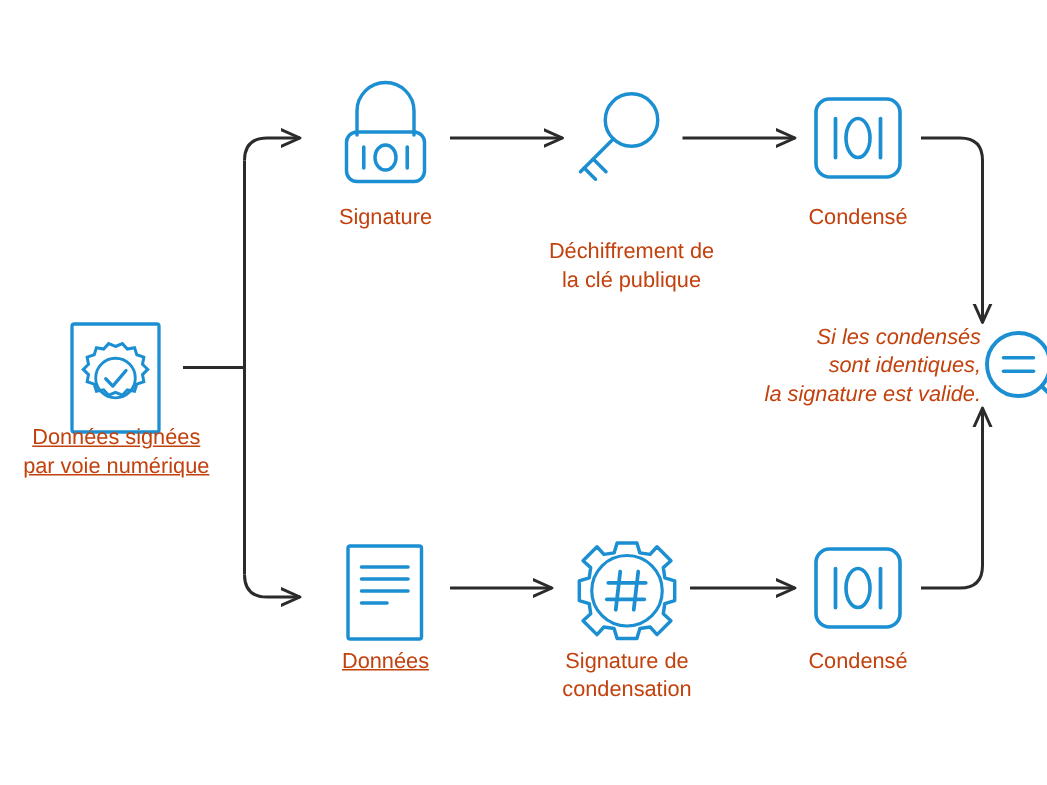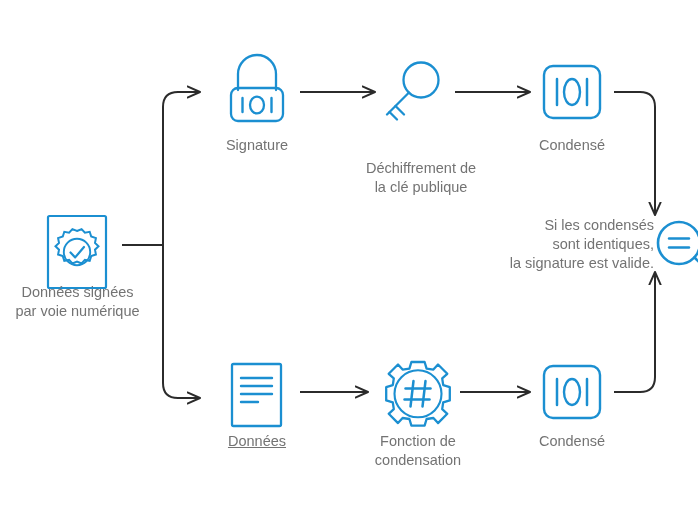"Signature" .lbl { color: #737373 -> #c2410c }
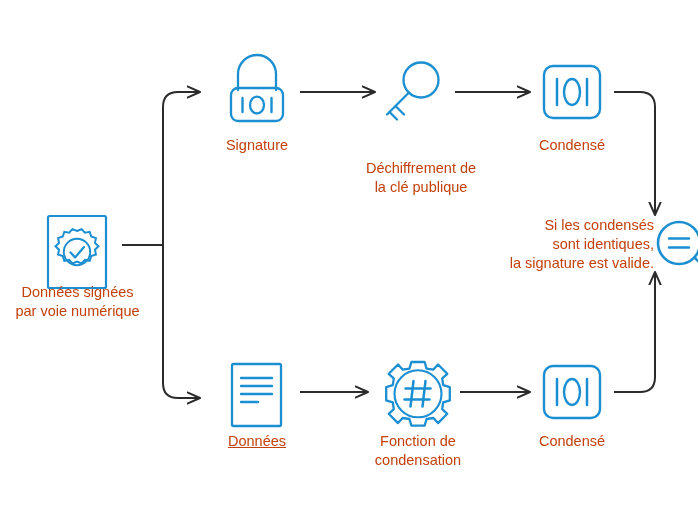"Si les condensés" .lbl-right { font-style: none -> italic }
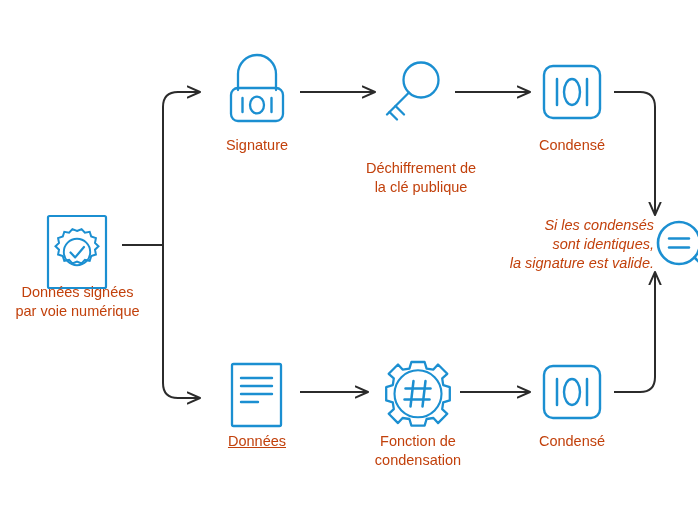"Données signées" div.lbl { text-decoration: none -> underline }
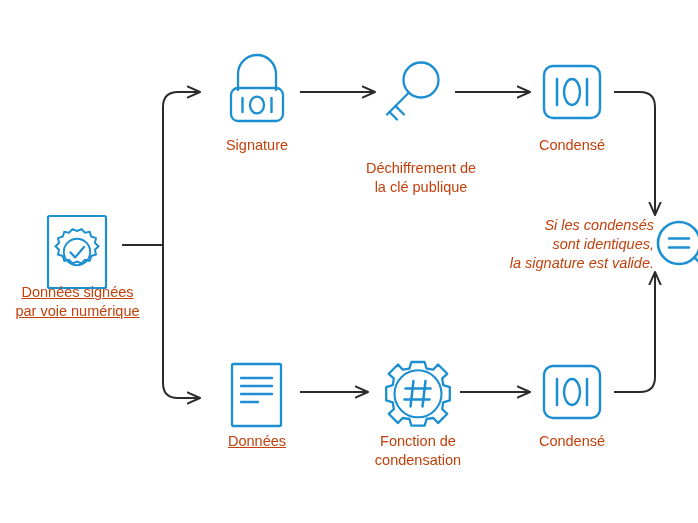"Fonction de" div.lbl { text: Fonction -> Signature }
